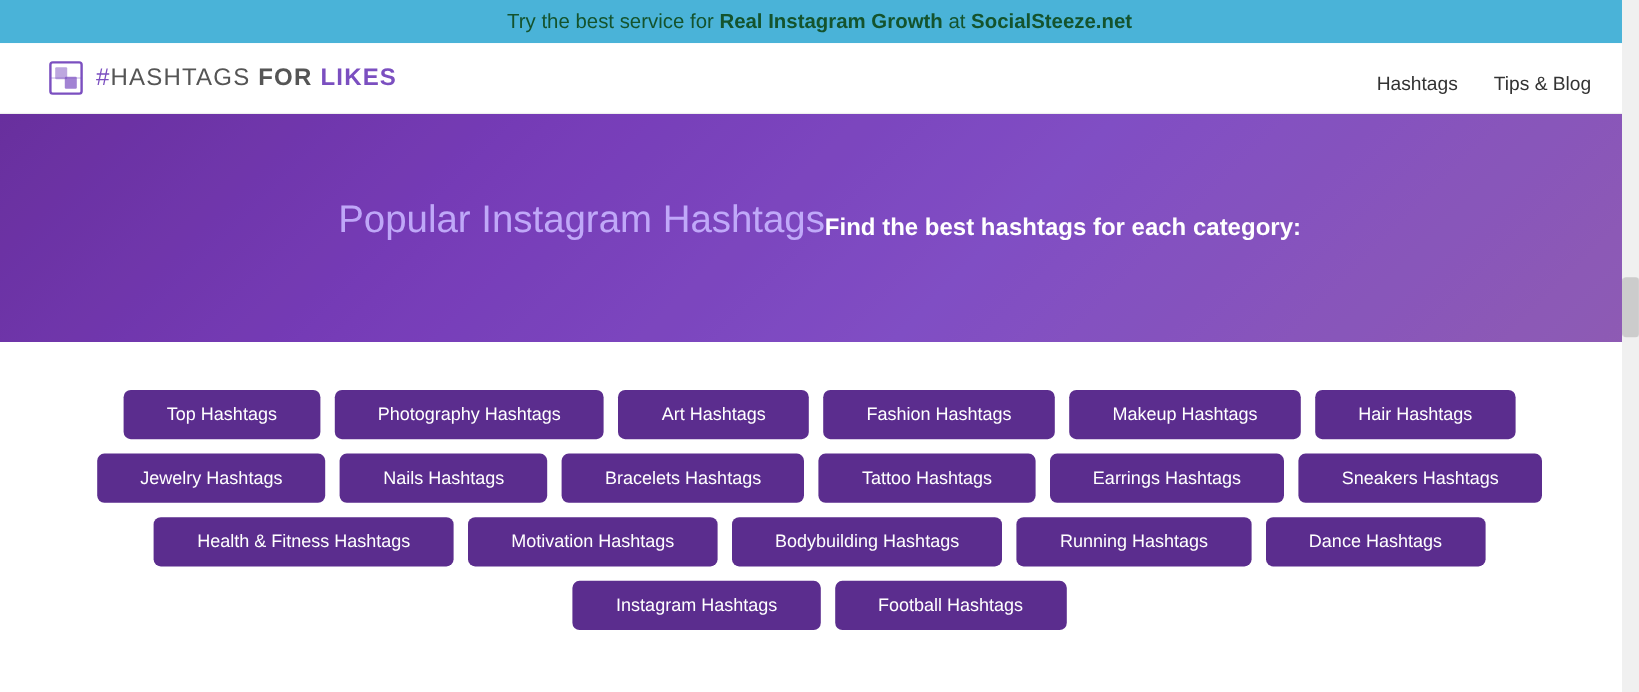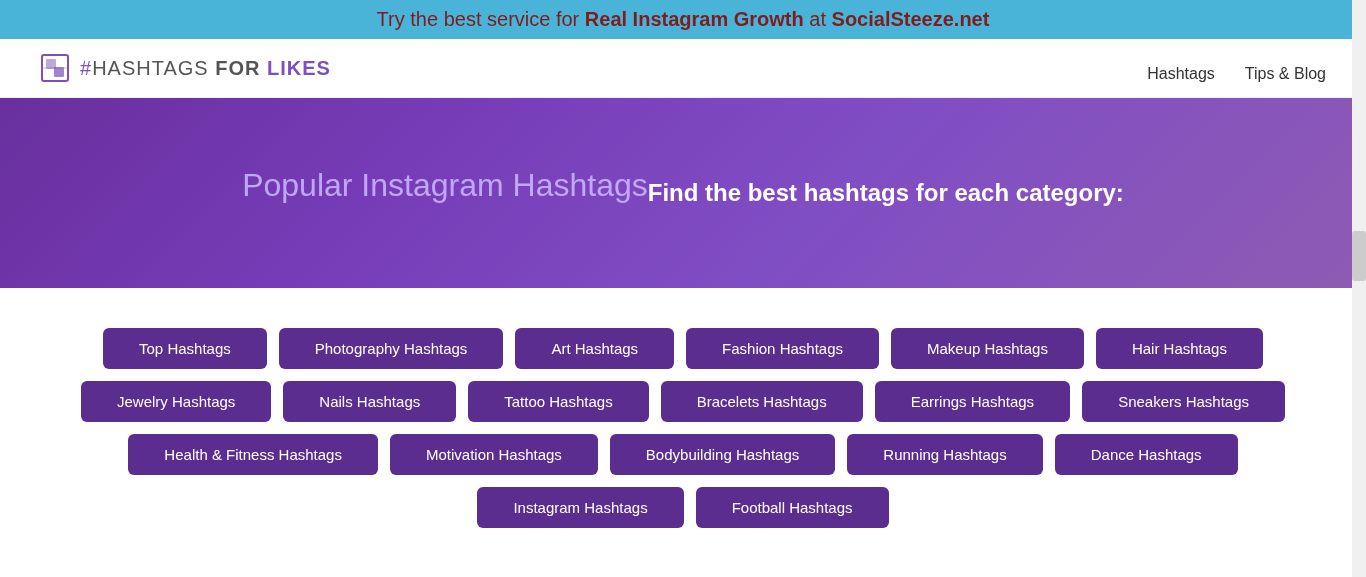"Try the best service for" .top-banner { color: #7f1d1d -> #14532d; font-size: 20px -> 17px }
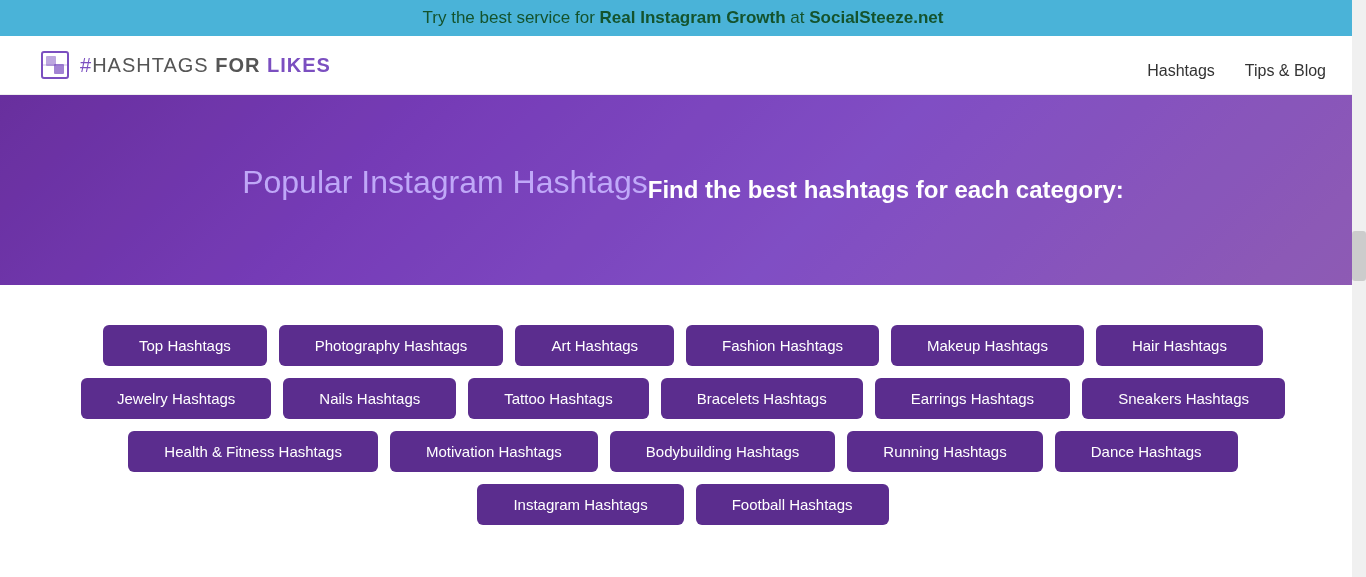"Find the best hashtags for" .hero-title { font-size: 24px -> 20px }
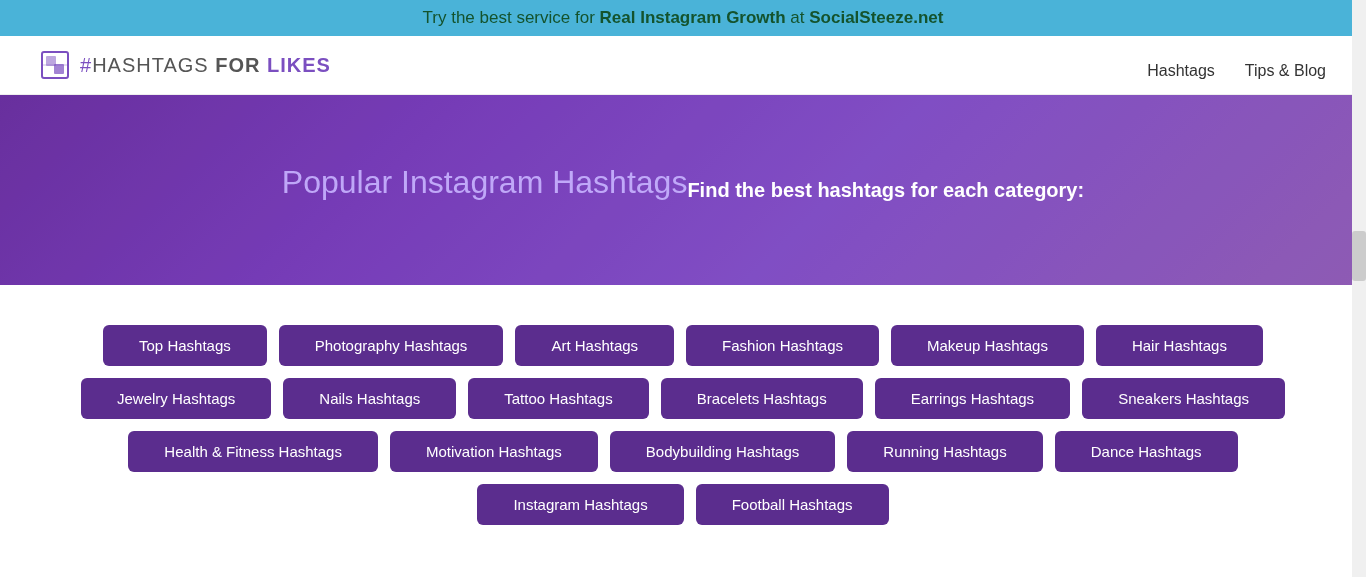"Tattoo Hashtags" a.category-btn { order: before "Bracelets Hashtags" -> after "Bracelets Hashtags" }
